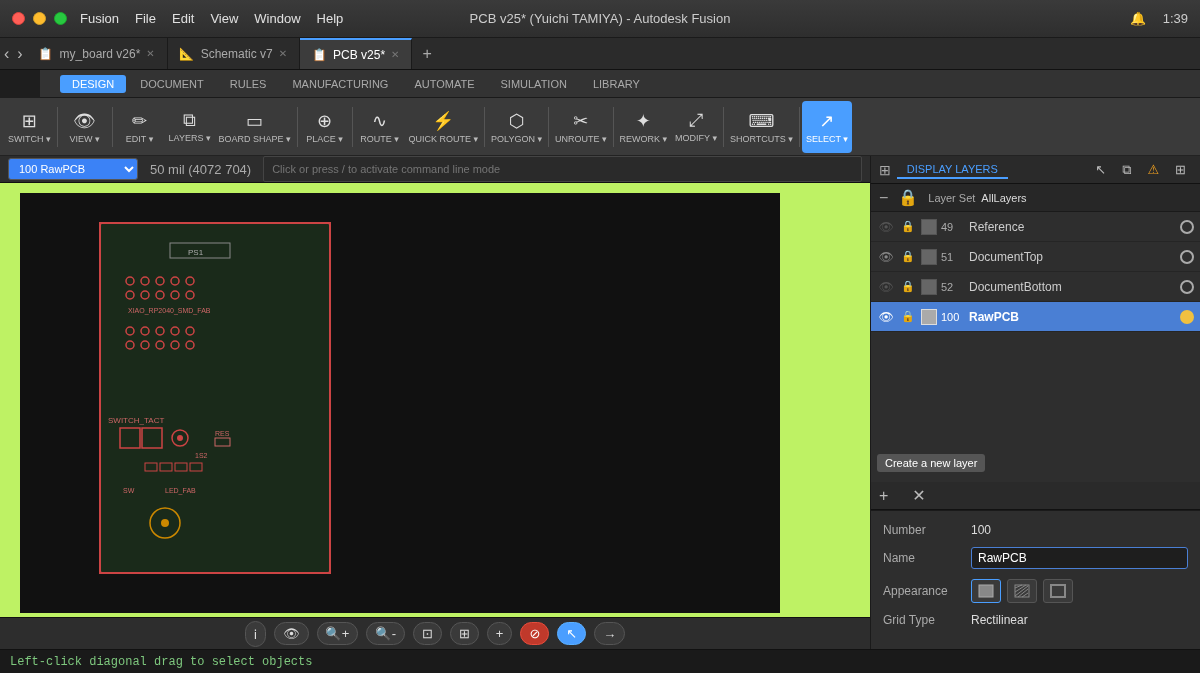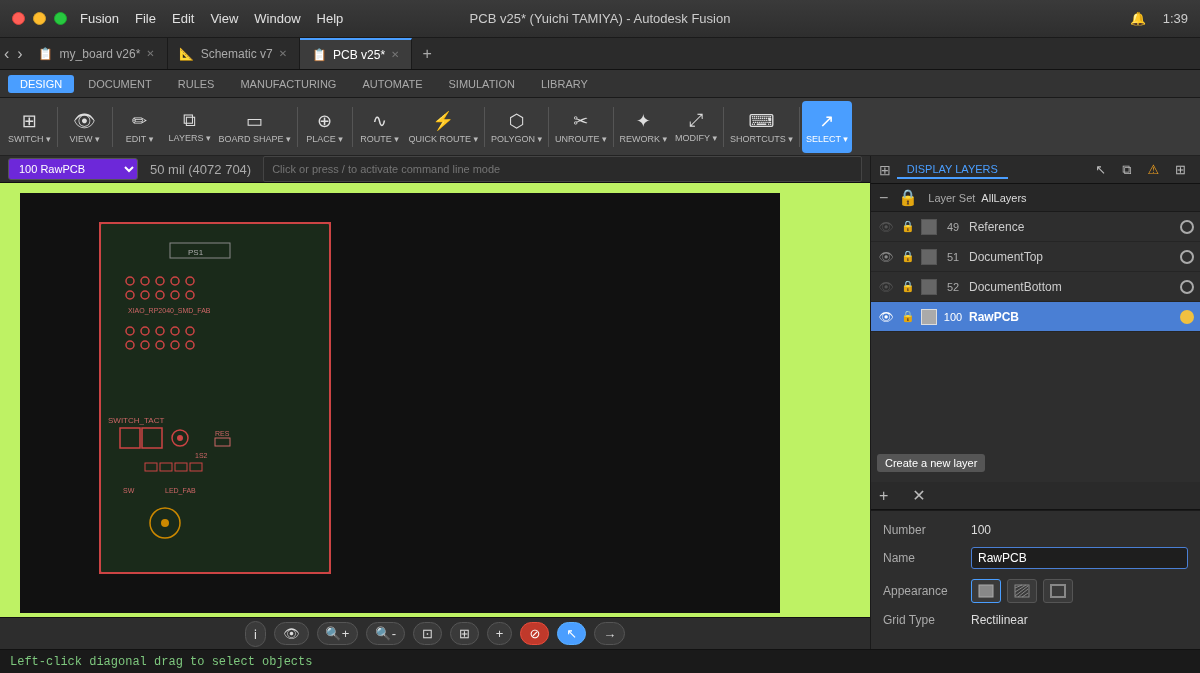"DESIGN" .design-tabs { margin-left: none -> 40px; padding: 0 8px -> 0 20px }
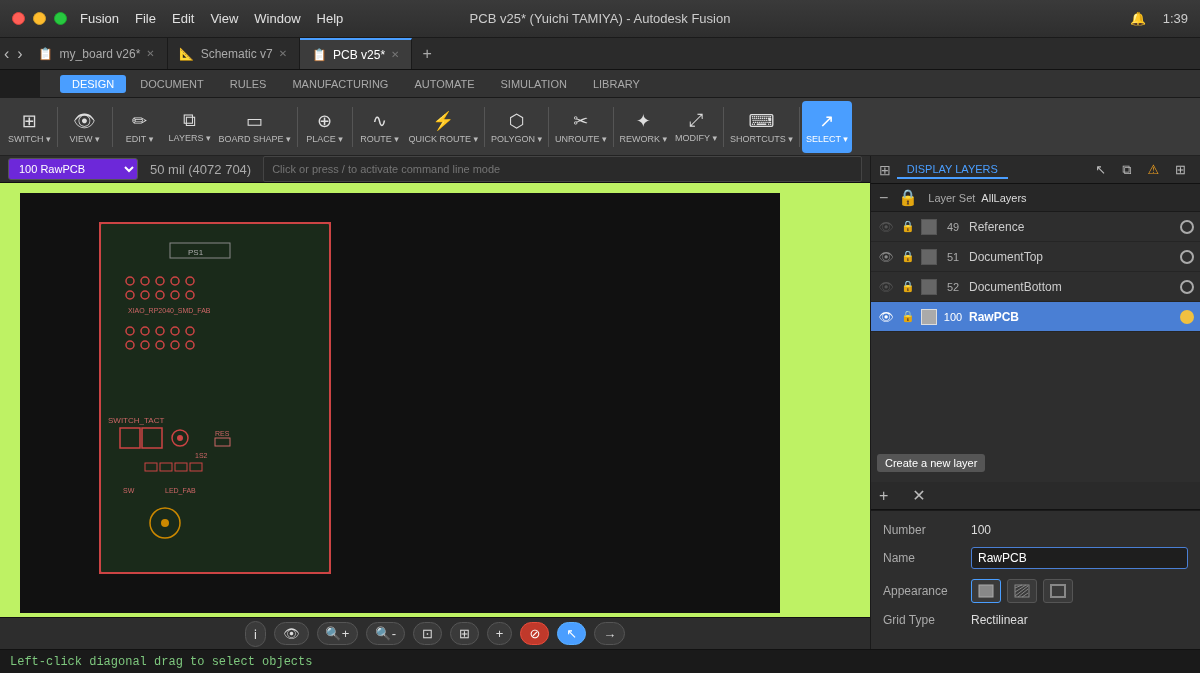"100 RawPCB" .layer-select { background: #6d28d9 -> #3b82f6 }
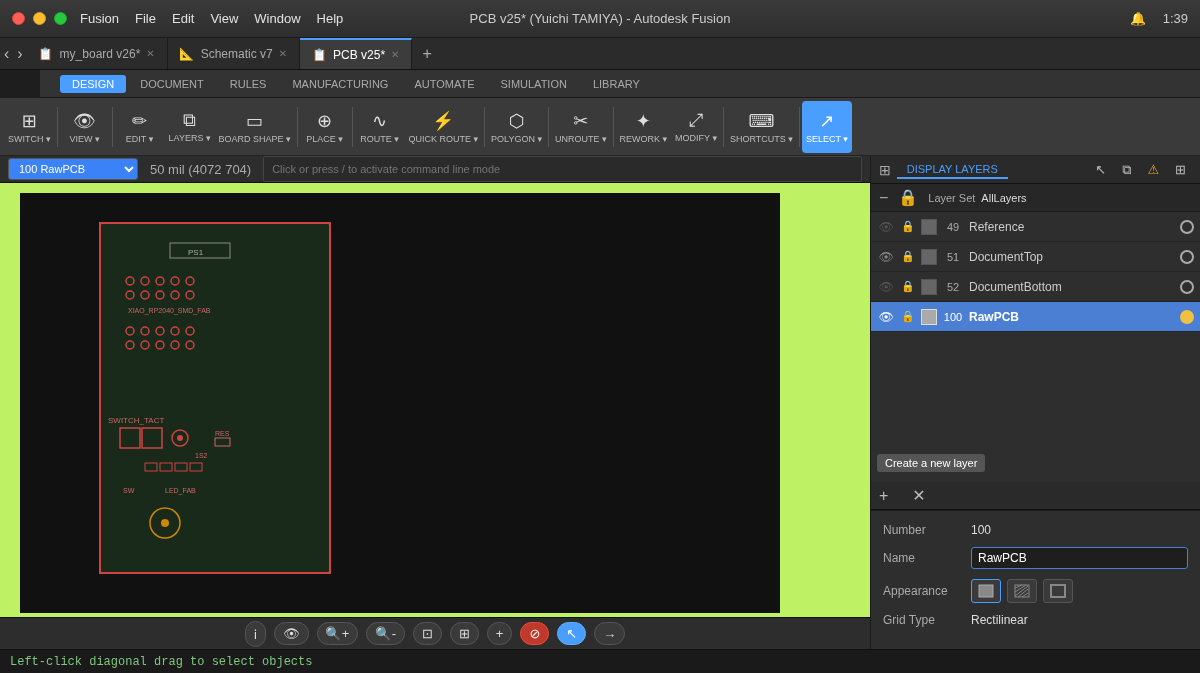"49" .layer-num { text-align: center -> left }
